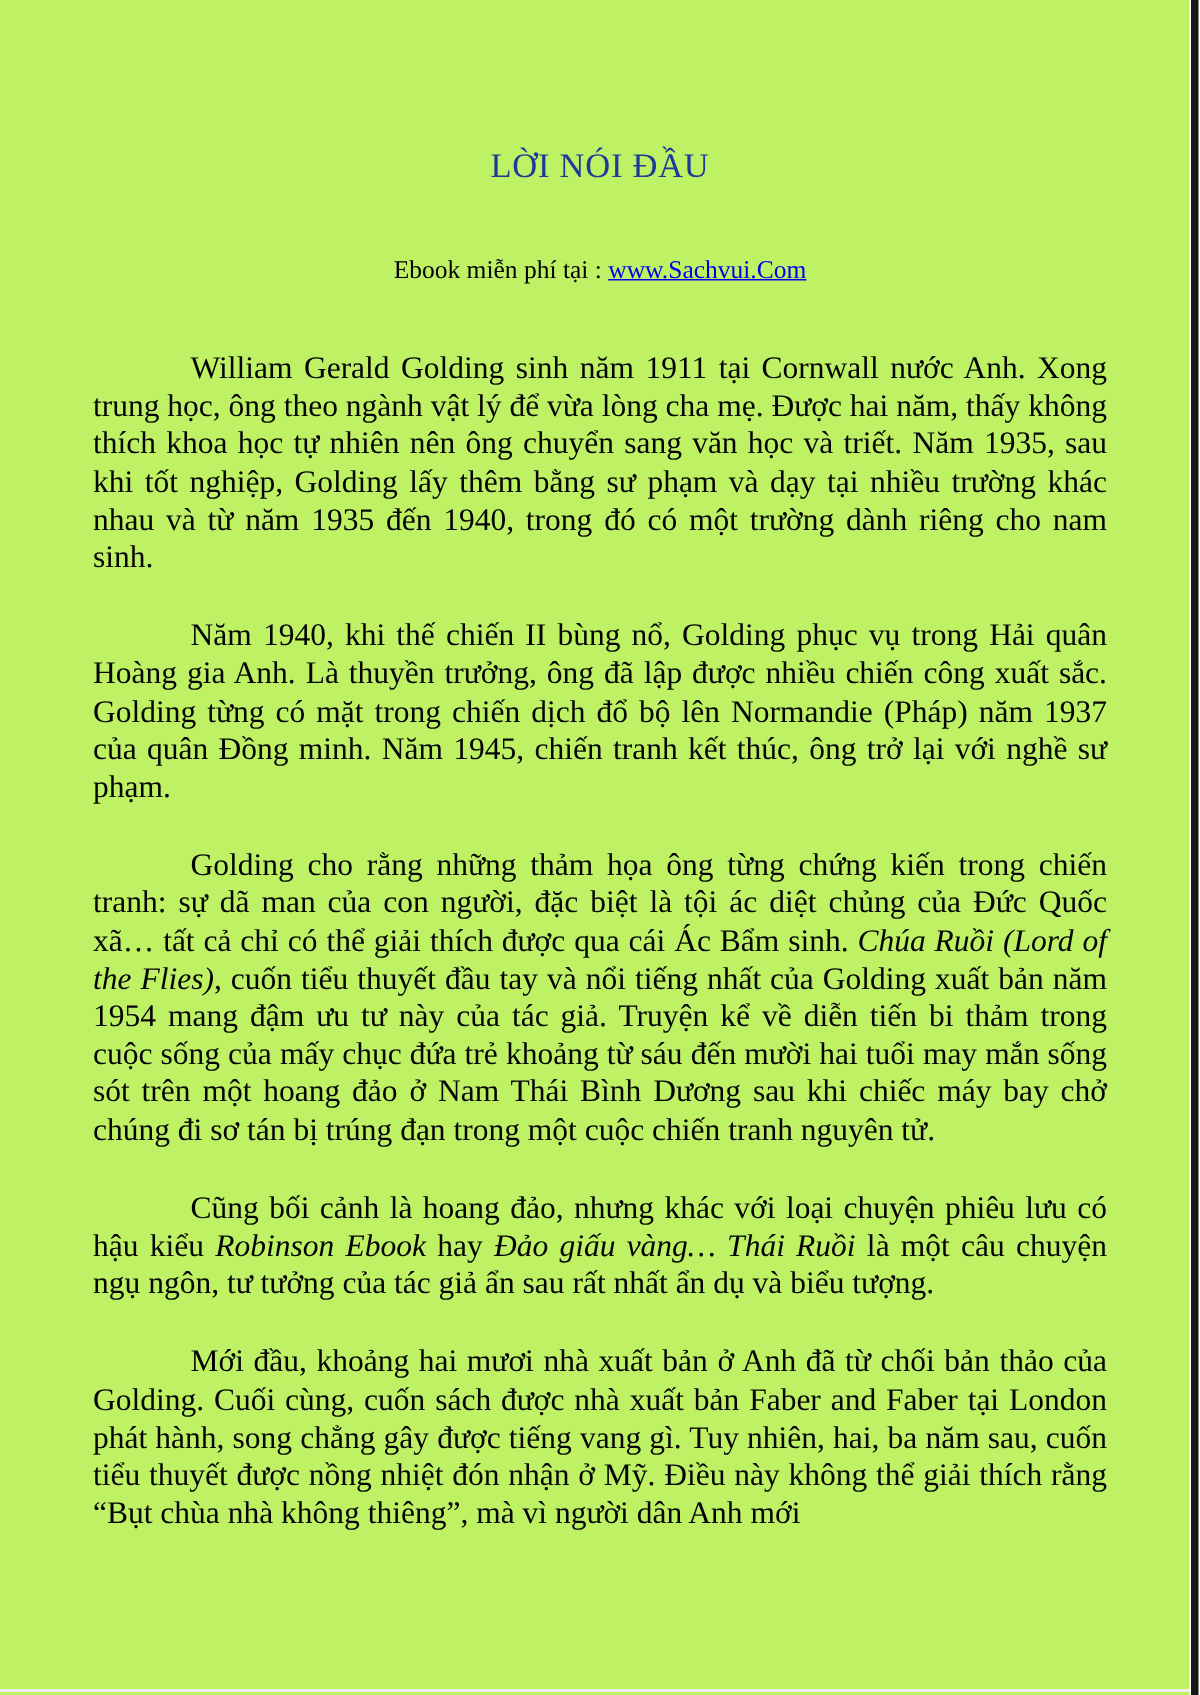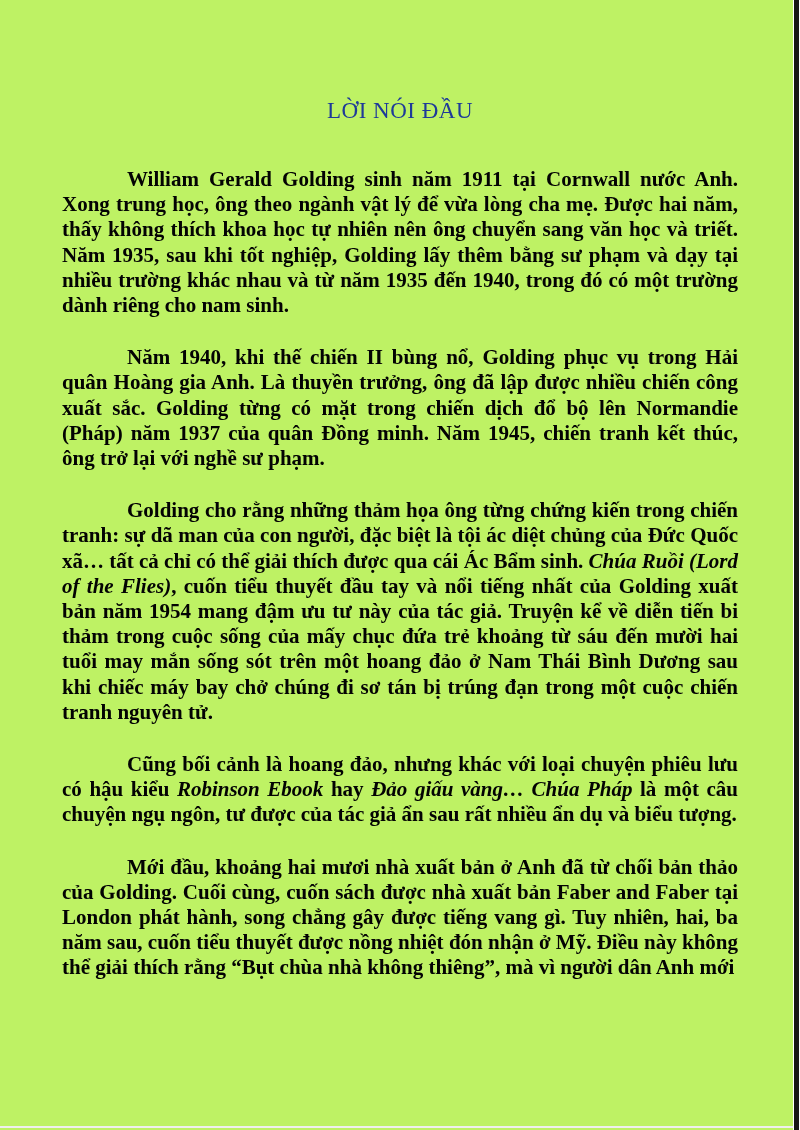"Ebook miễn phí tại :" div.ebook-line { html: none -> <div><span>Ebook miễn phí tại : </span><a>www.Sachvui.Com</a></div> }
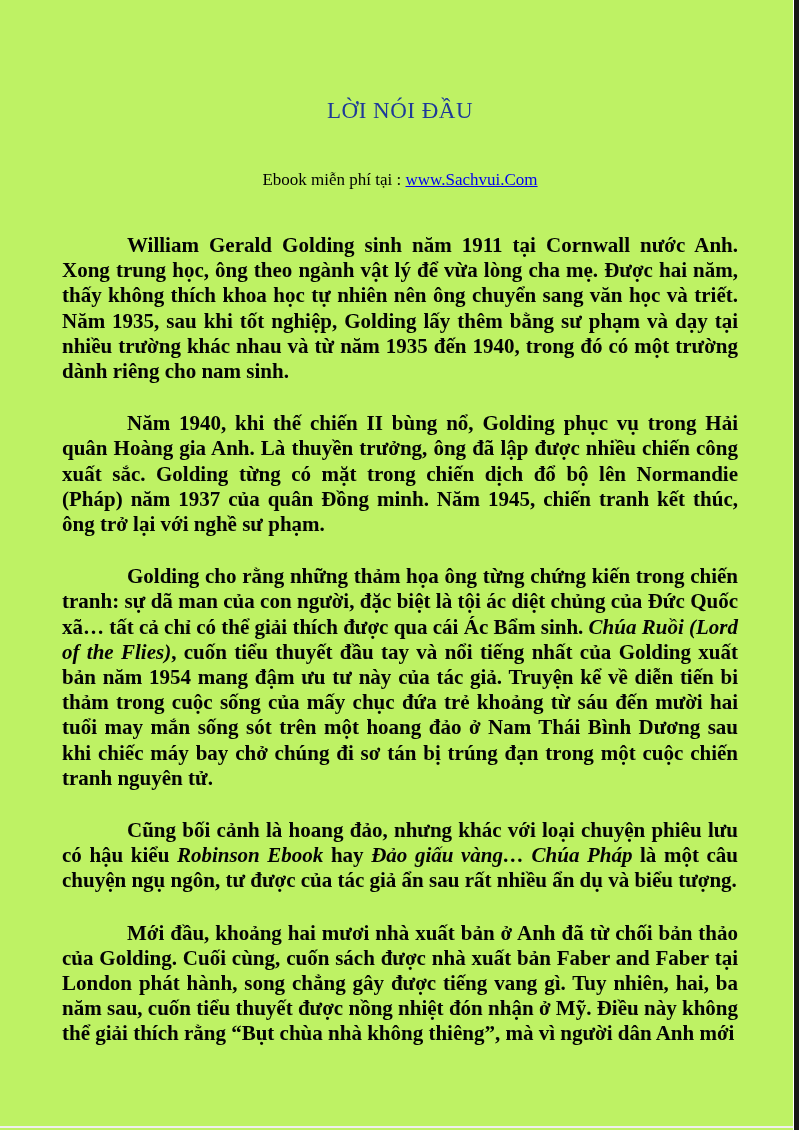"William Gerald Golding sinh năm" .body-text { font-weight: bold -> none }
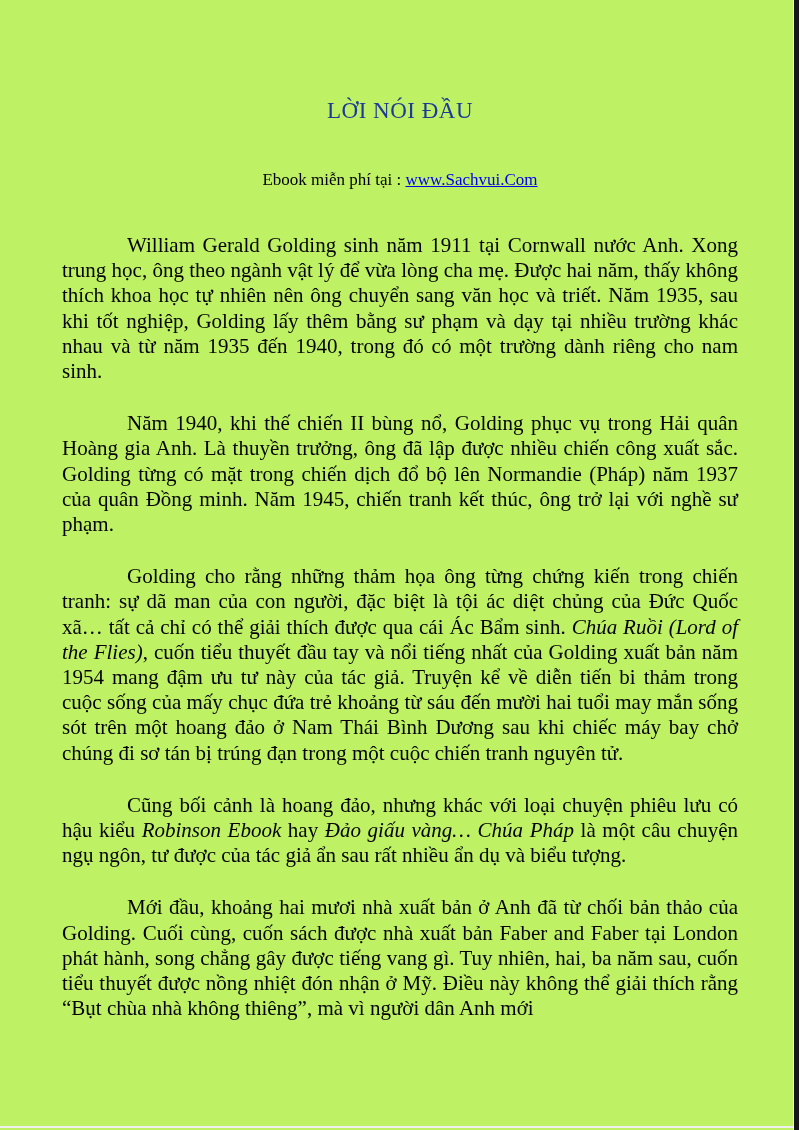"Đảo giấu vàng… Chúa Pháp" span.it { text: Chúa Pháp -> Thái Ruồi }
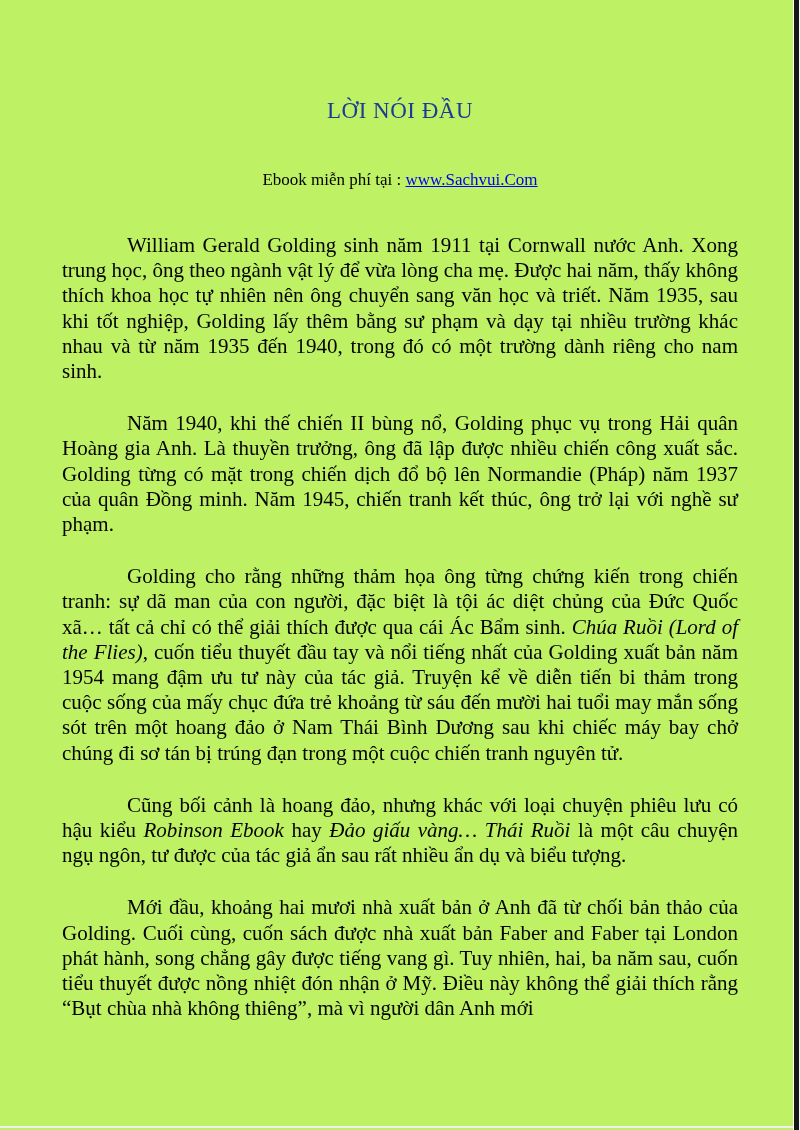"là một câu chuyện ngụ" span { text: được của tác giả ẩn sau rất nhiều -> tưởng của tác giả ẩn sau rất nhất }
